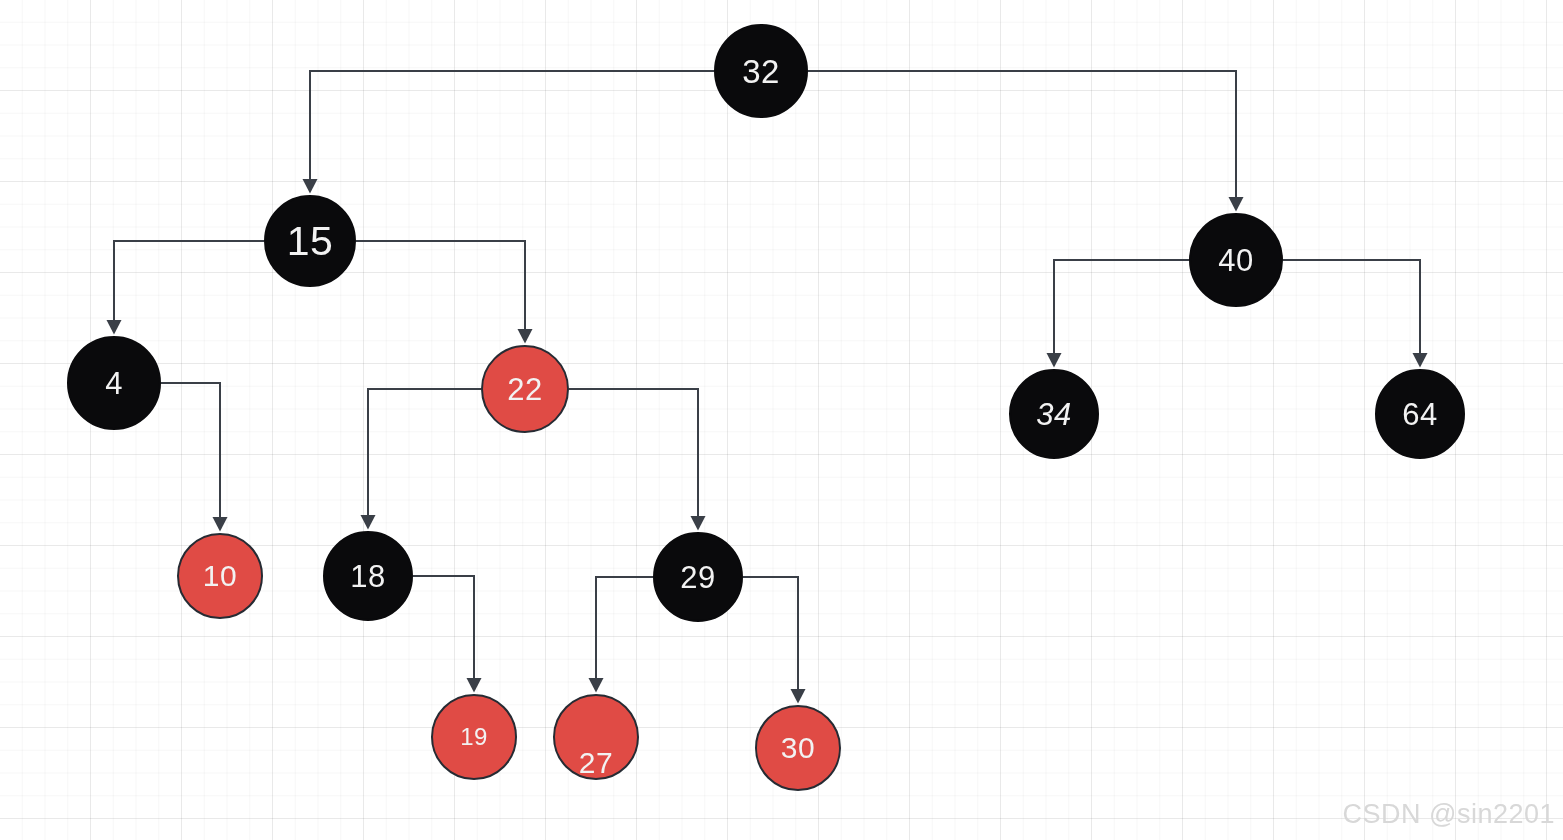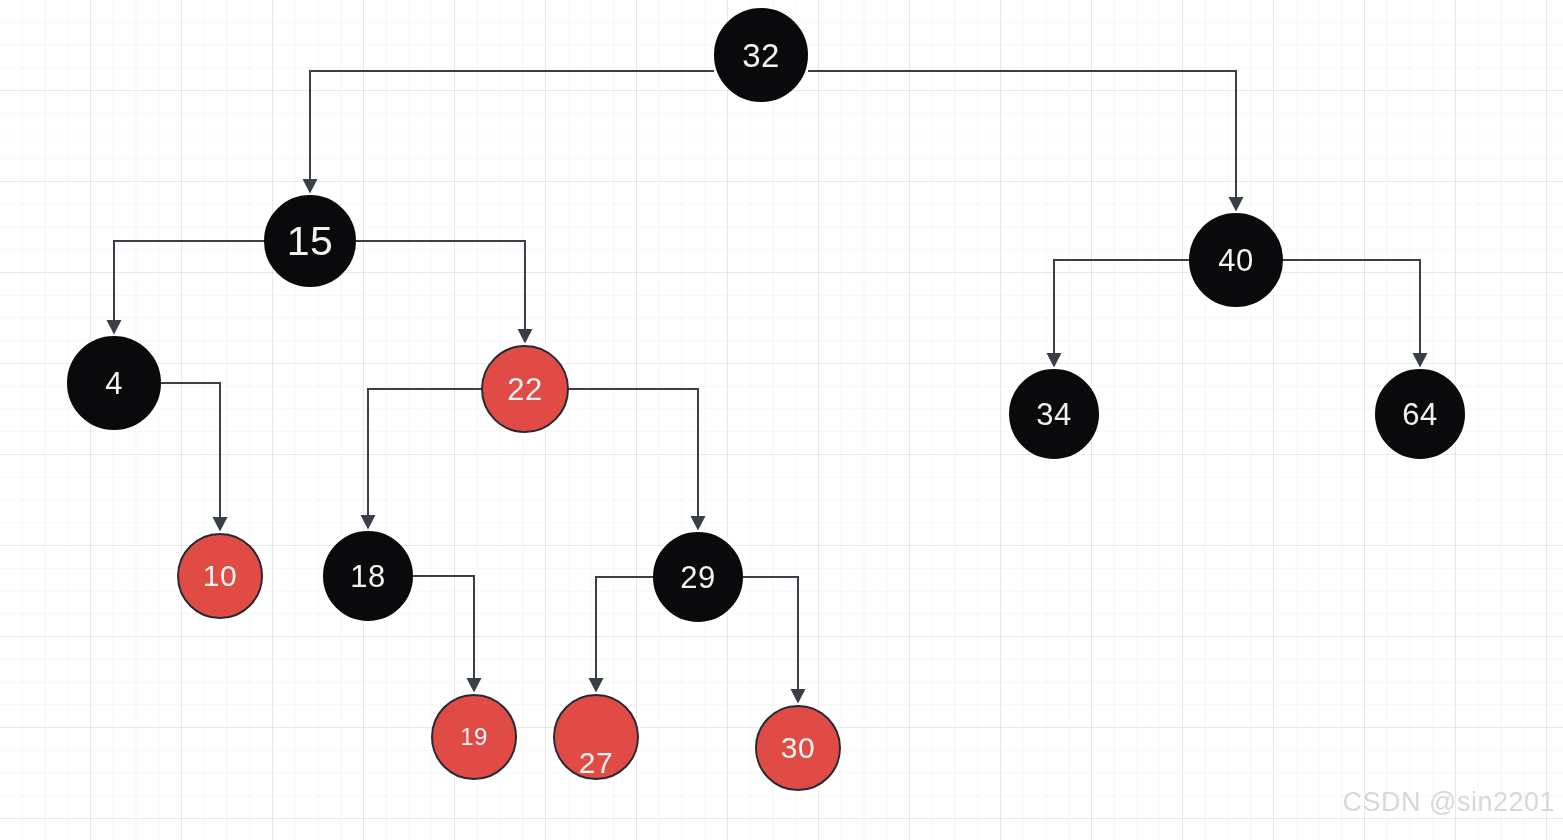"32" div.node { top: 8px -> 24px }
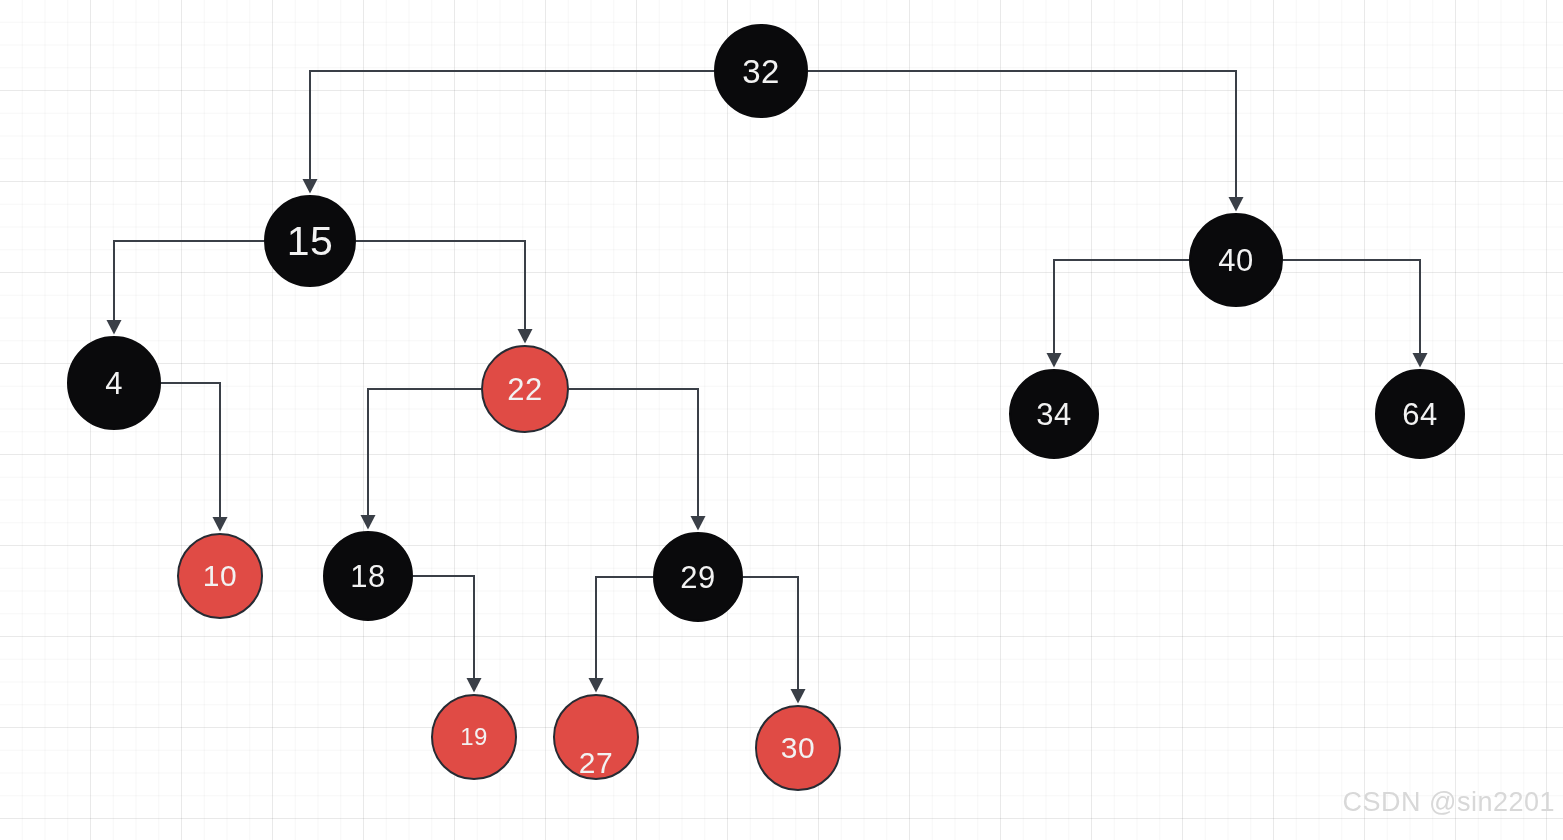"34" span.label { font-style: none -> italic }
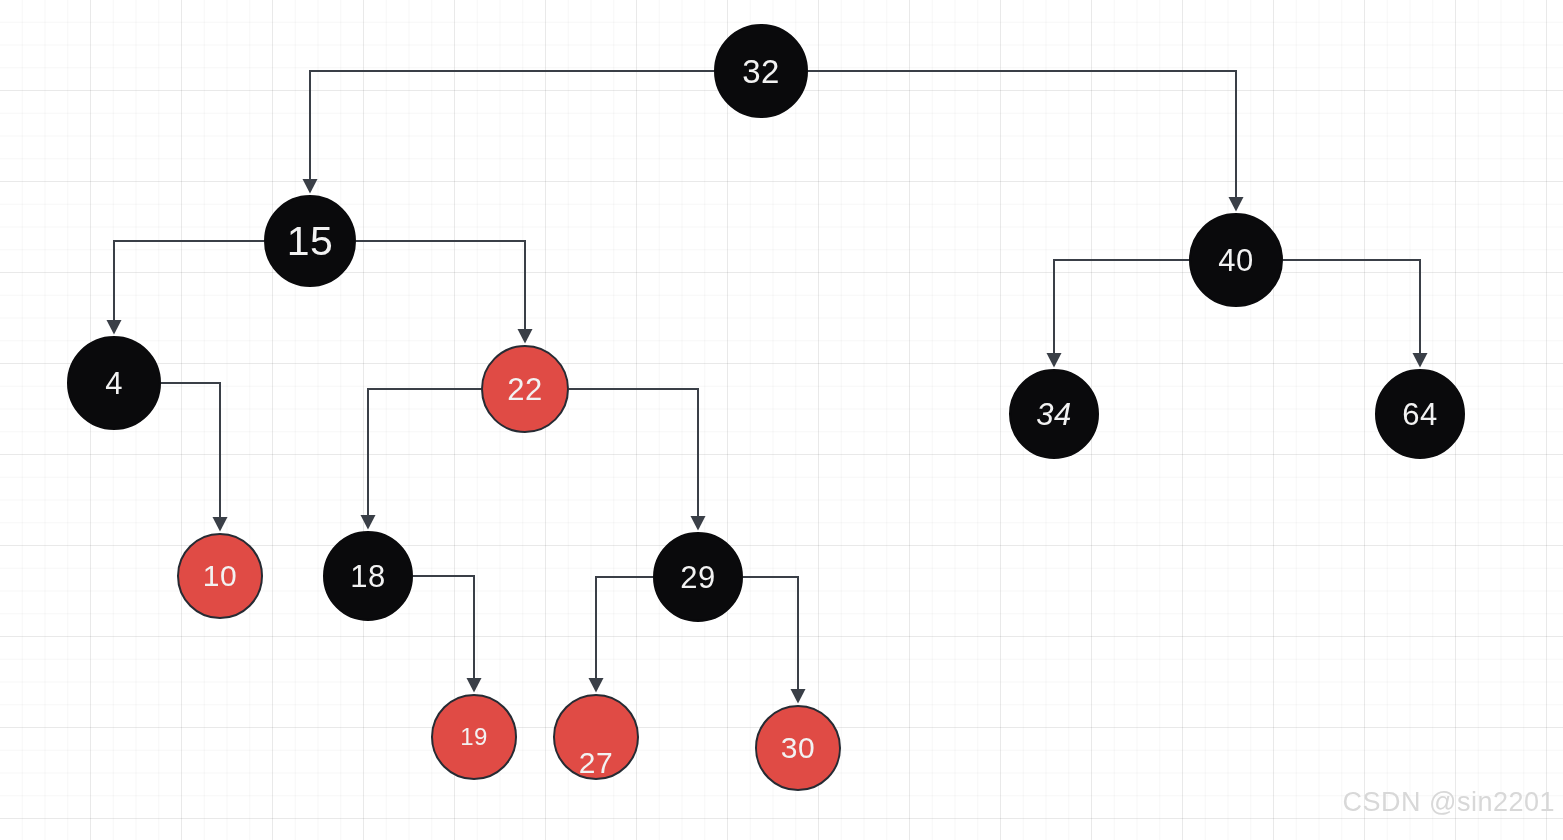"CSDN @sin2201" #watermark { bottom: 22px -> 10px }
